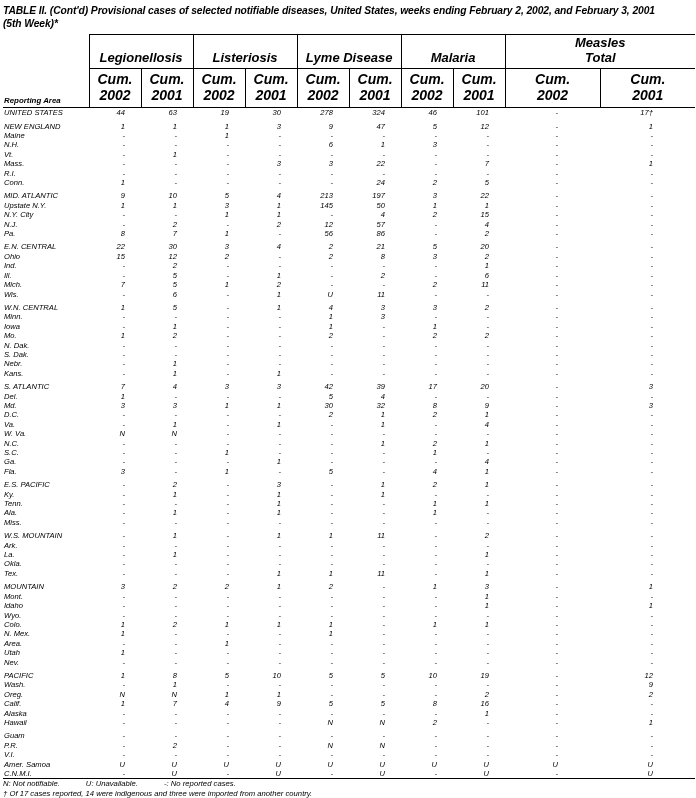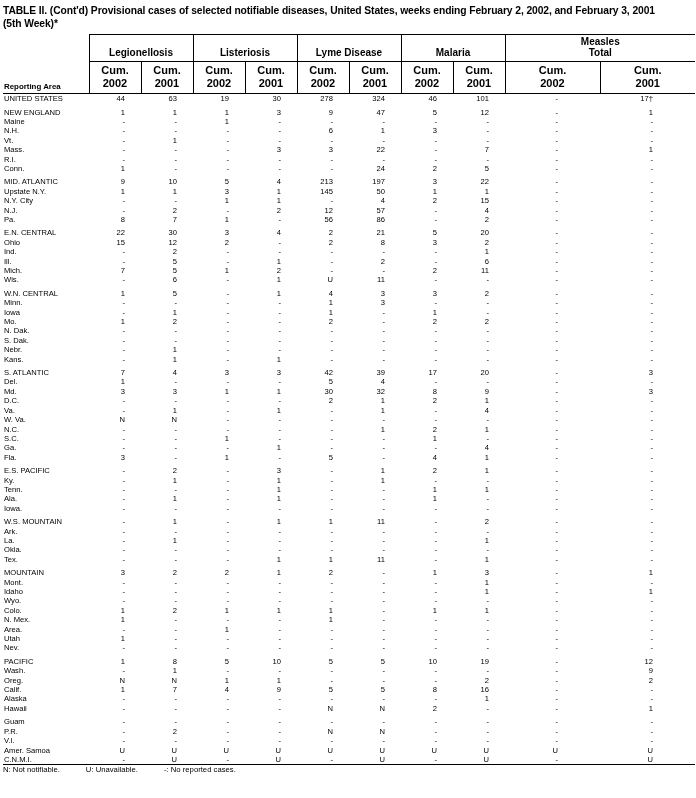"TABLE II. (Cont'd) Provisional cases" .page { font-style: none -> italic }
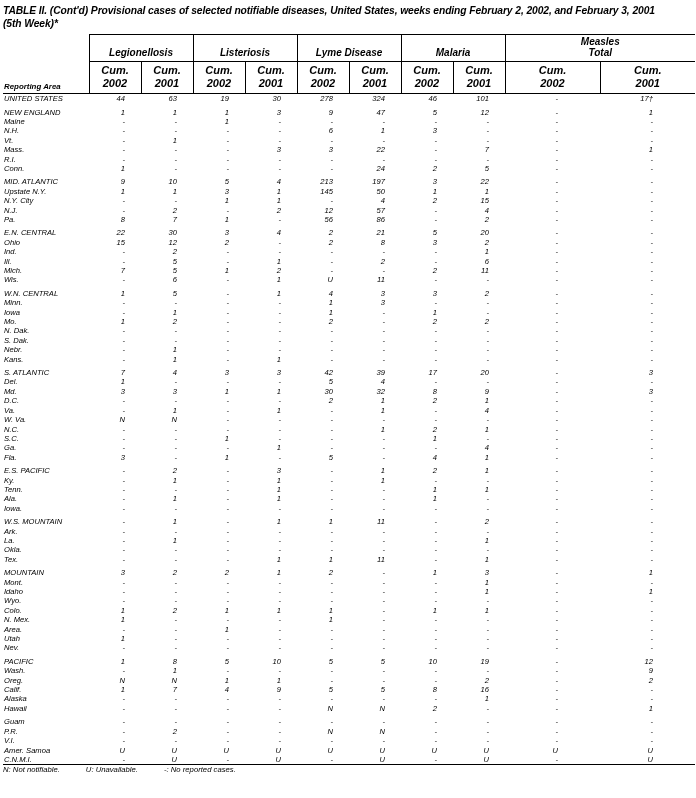"Measles" .grp { font-size: 10px -> 13px }
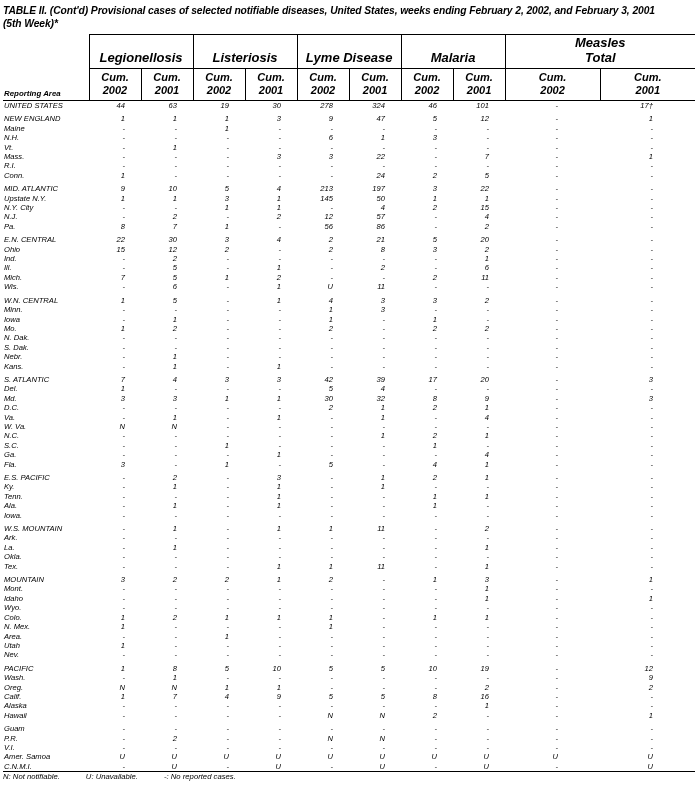"Cum." .cum { font-size: 11px -> 14px }
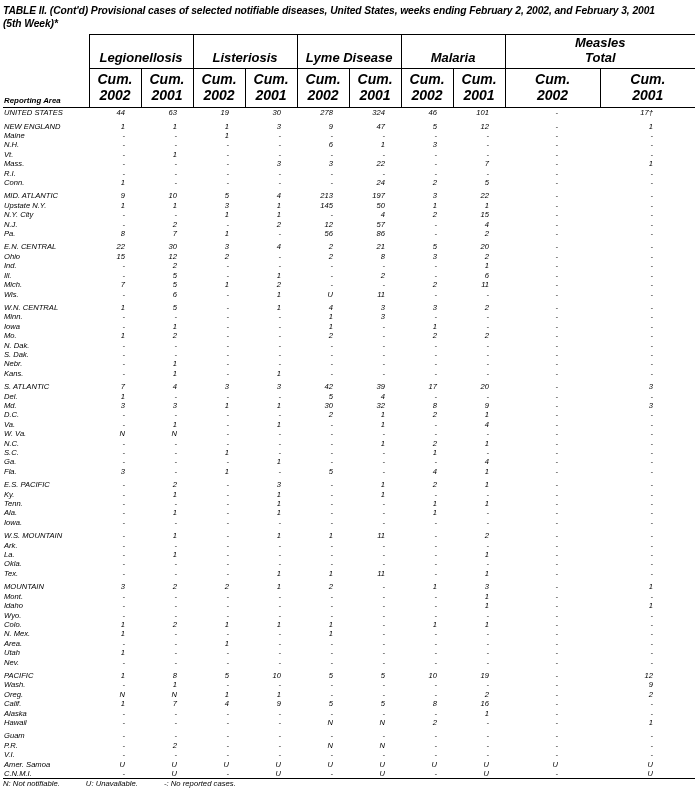"Iowa." td.lbl { text: Iowa -> Miss }
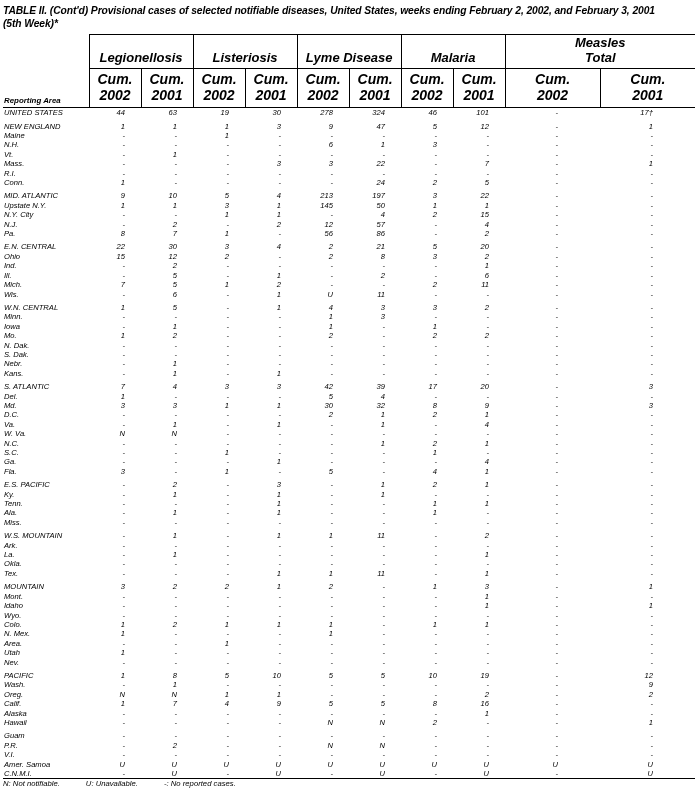"† Of 17 cases reported," div.fn-line { html: none -> <div>† Of 17 cases reported, 14 were indigenous and three were imported from another country.</div> }
